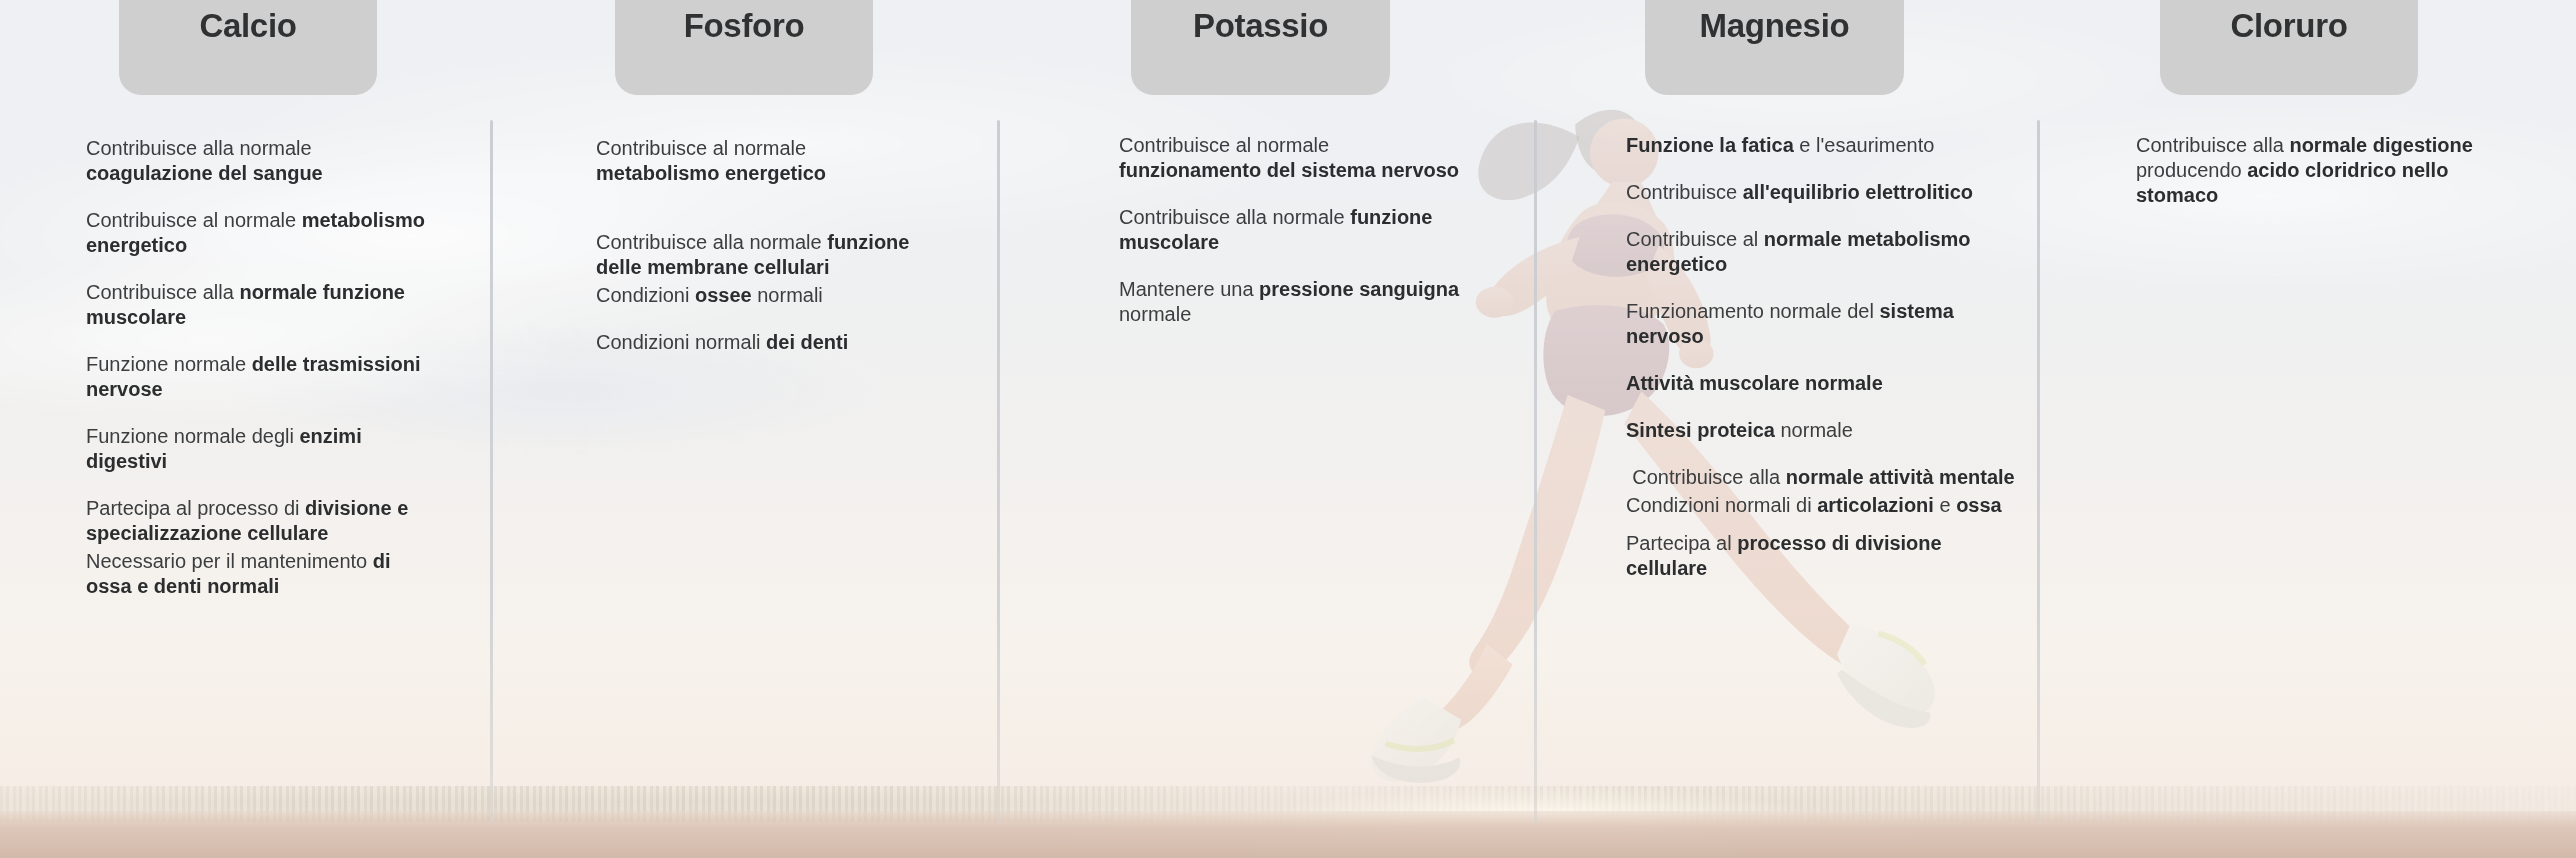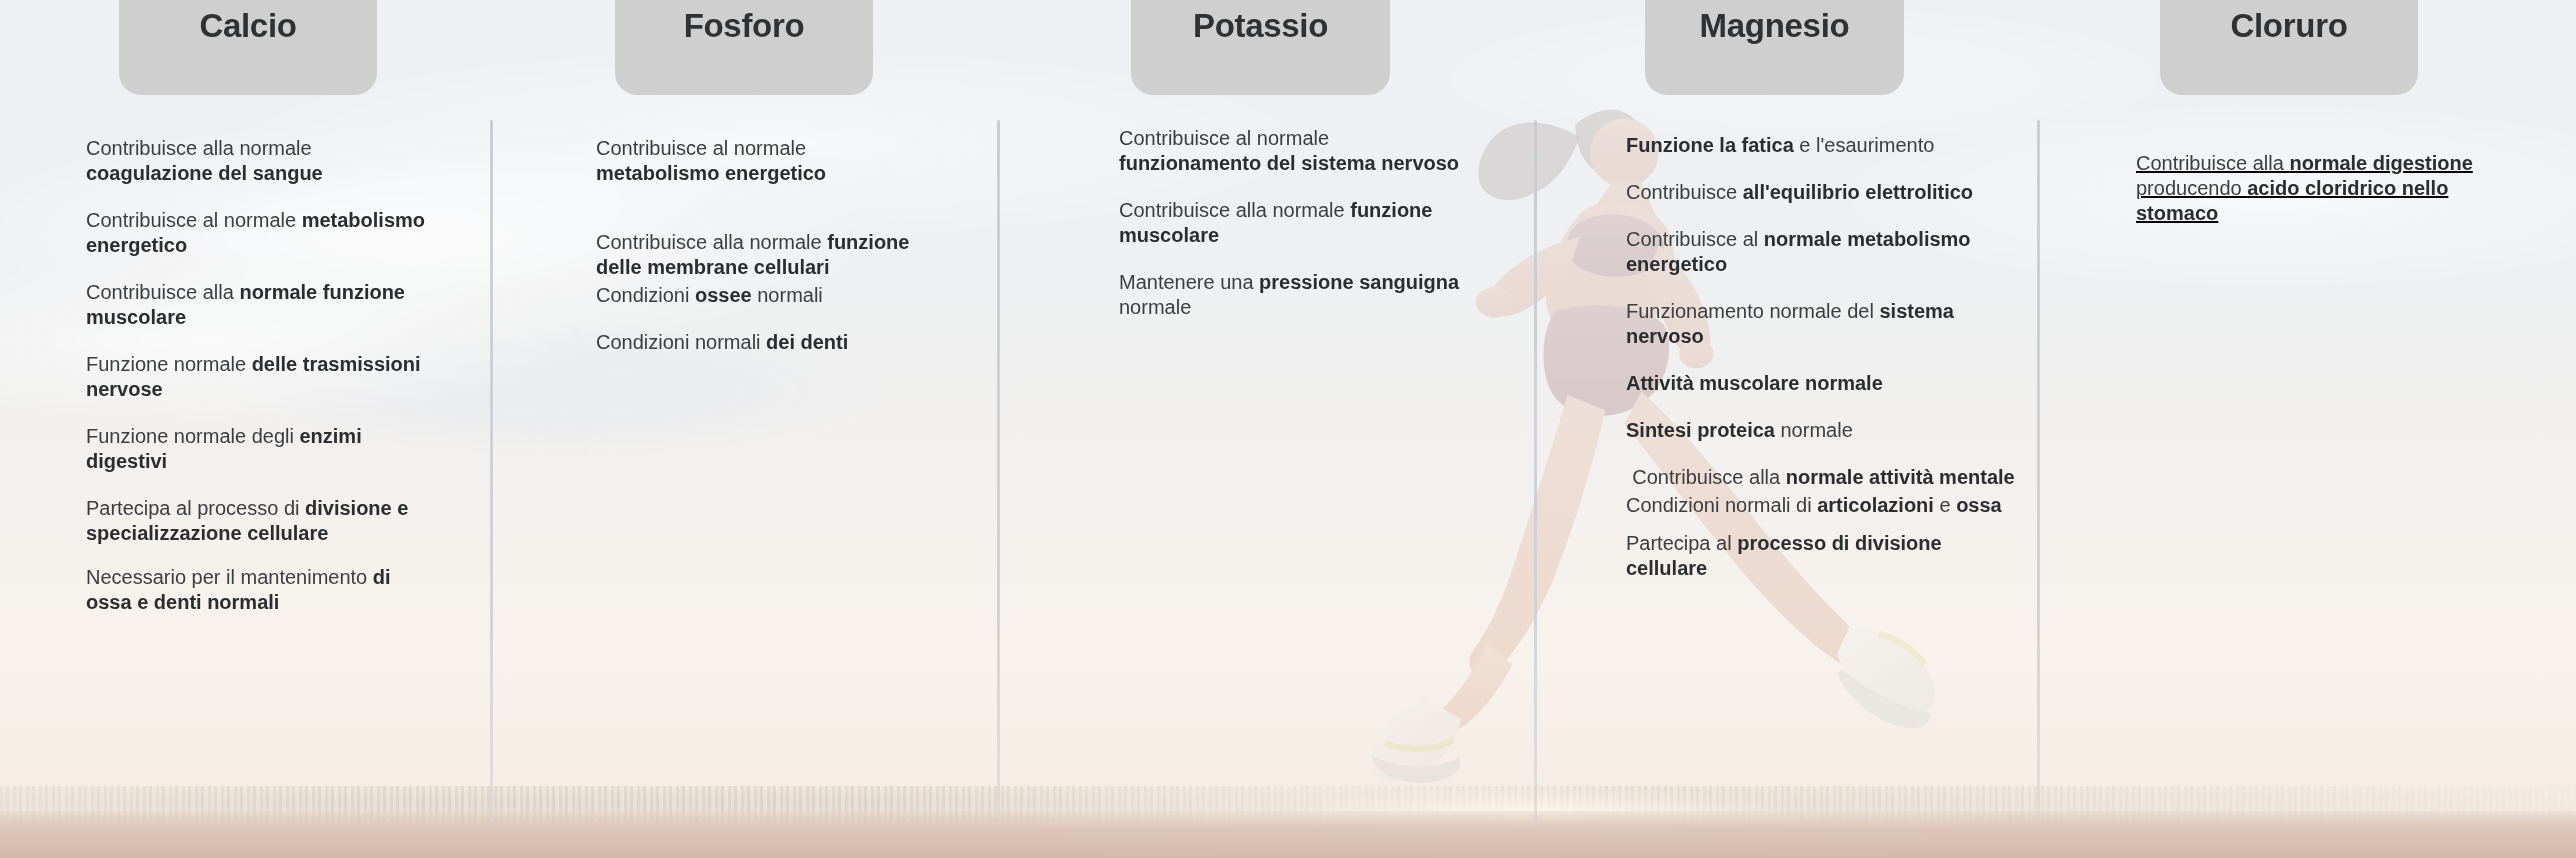"Contribuisce al normale funzionamento" .col-potassio .benefits { top: 126px -> 133px }
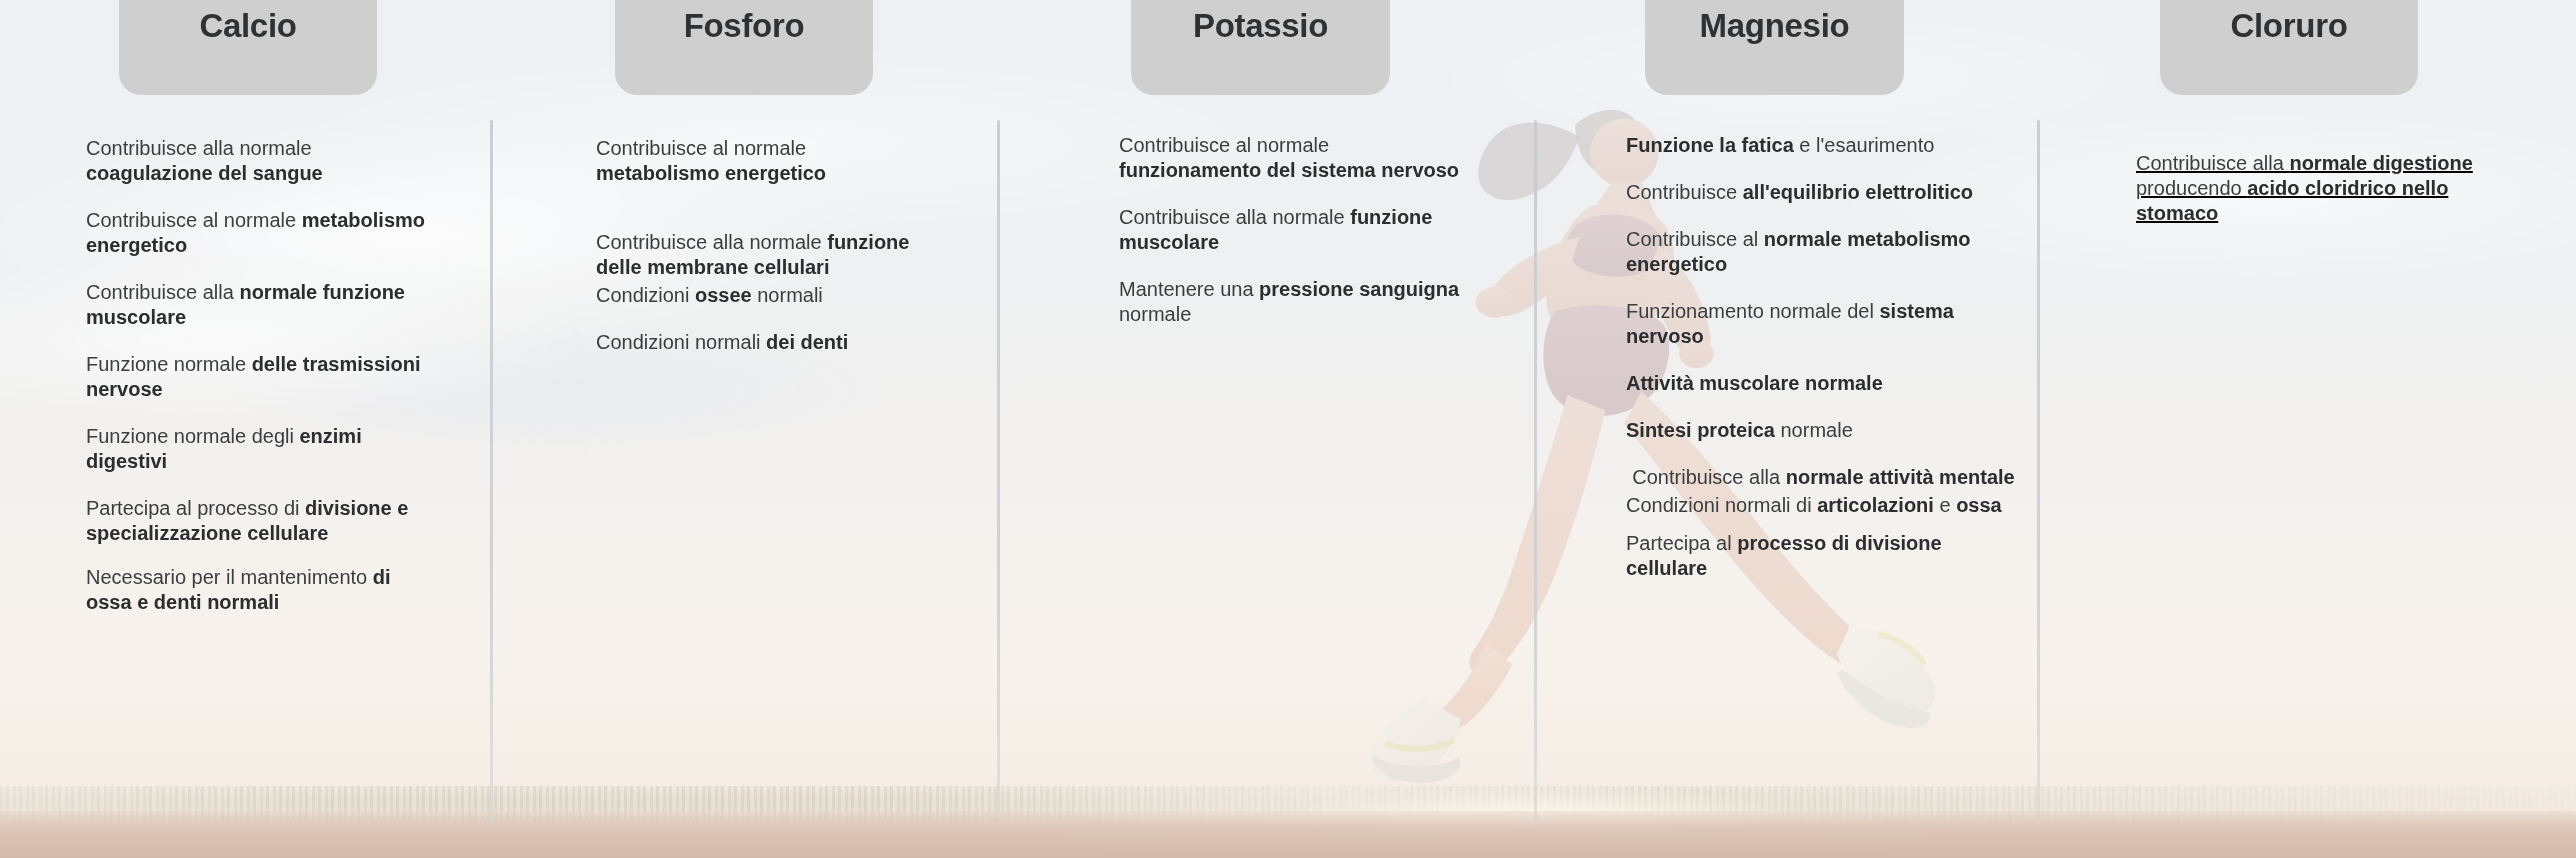"Contribuisce alla normale digestione" .col-cloruro .benefits { text-decoration: underline -> none; top: 151px -> 133px }
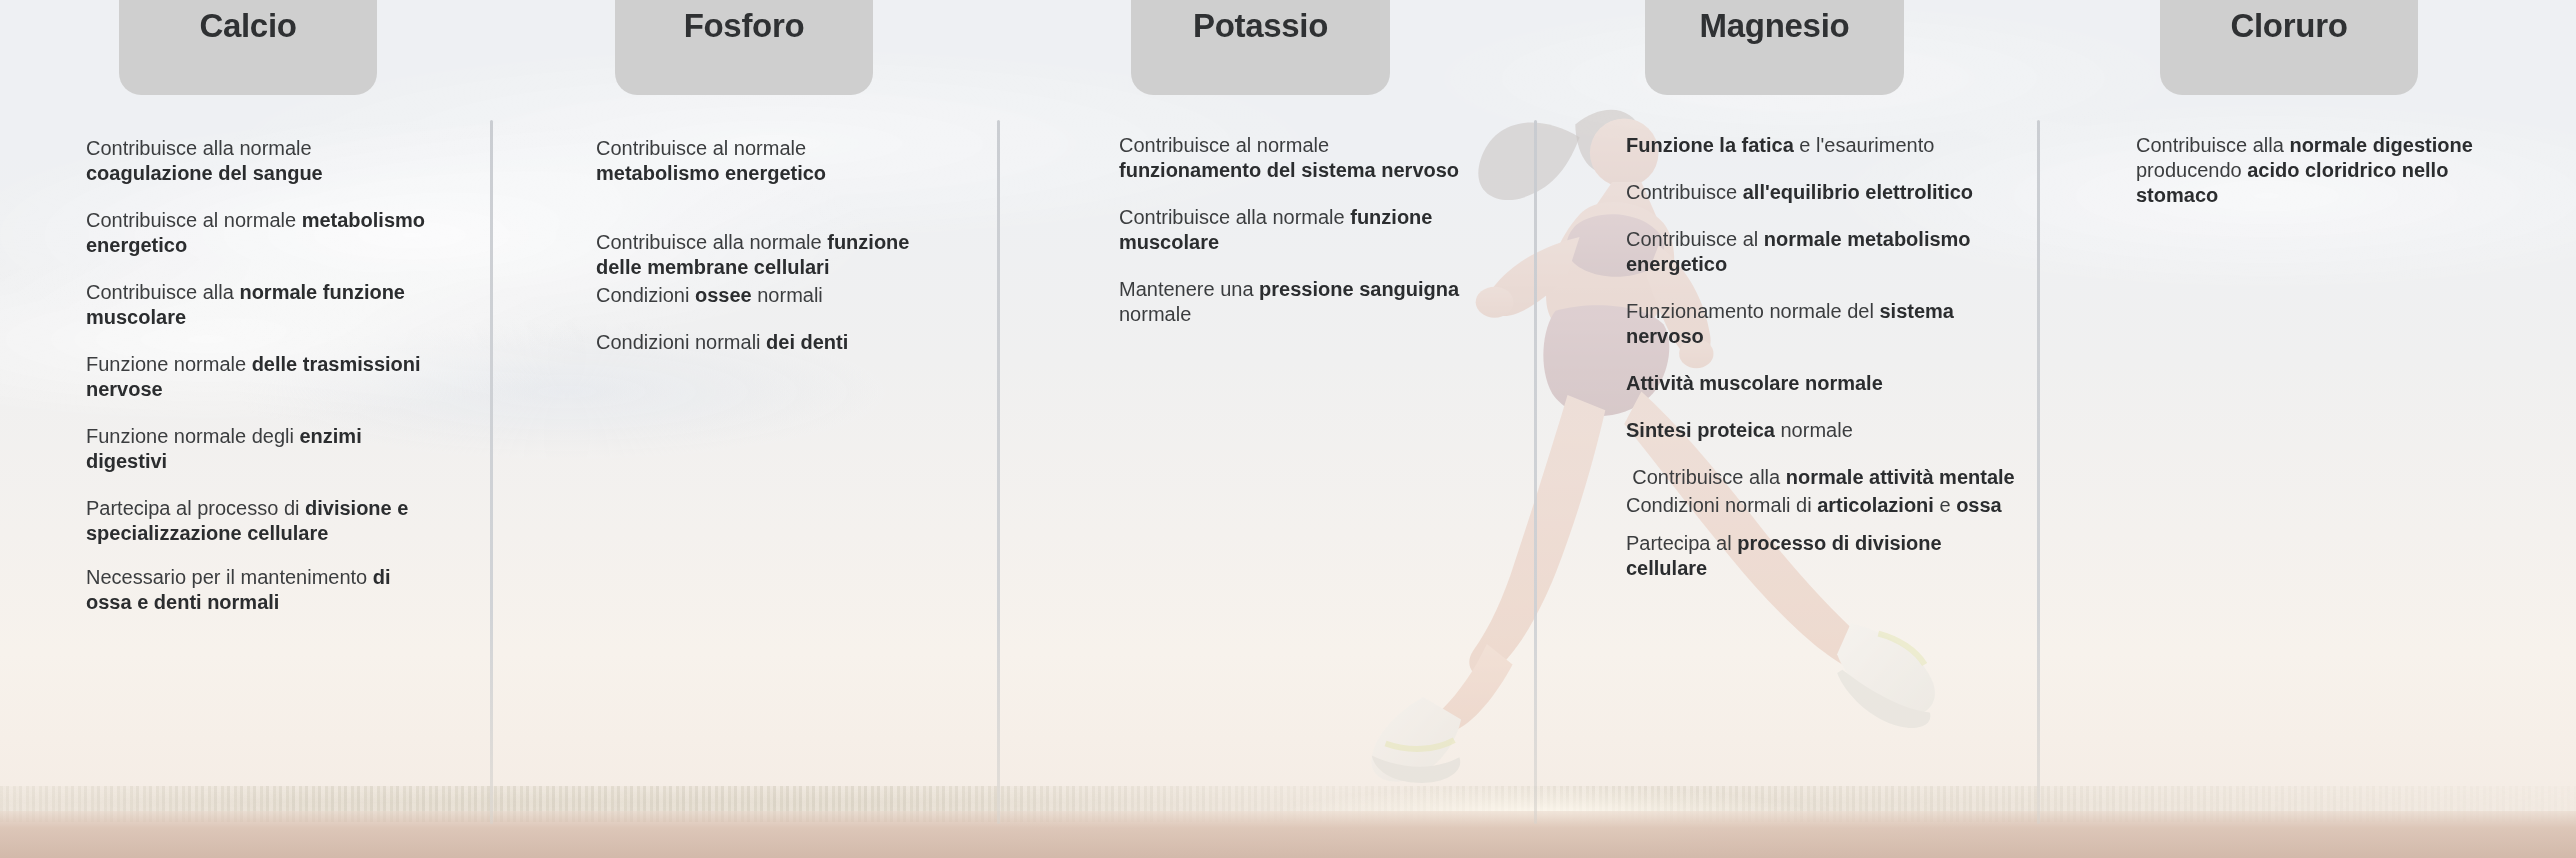"Partecipa al processo di divisione e" div.benefit { margin-bottom: 19px -> 3px }
